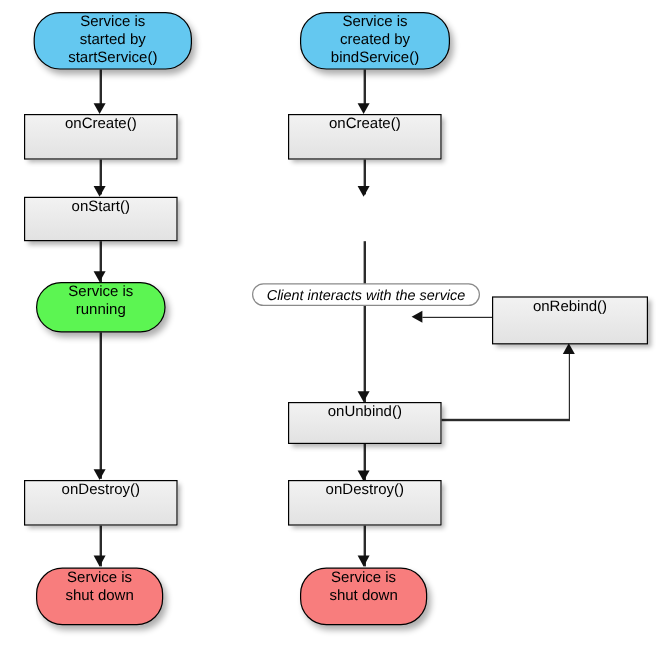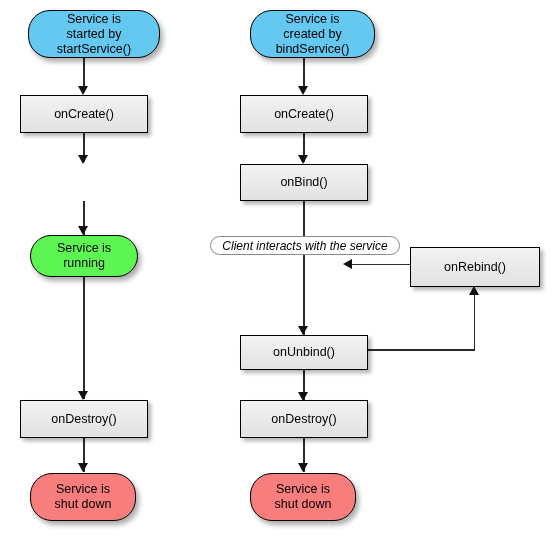"Service is" .node { align-items: center -> flex-start }
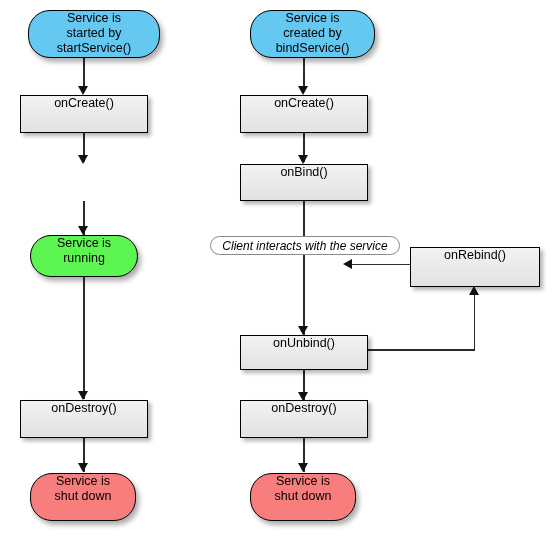"onStart()" div.node { html: none -> <div> <span>onStart()</span> </div> }
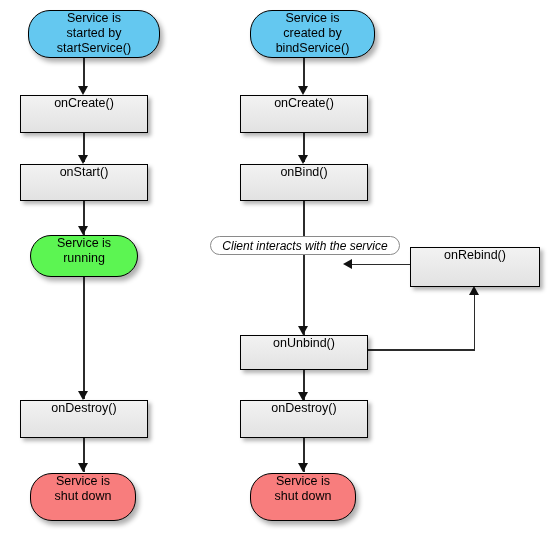"onBind()" div.node { html: <div> <span>onBind()</span> </div> -> none }
